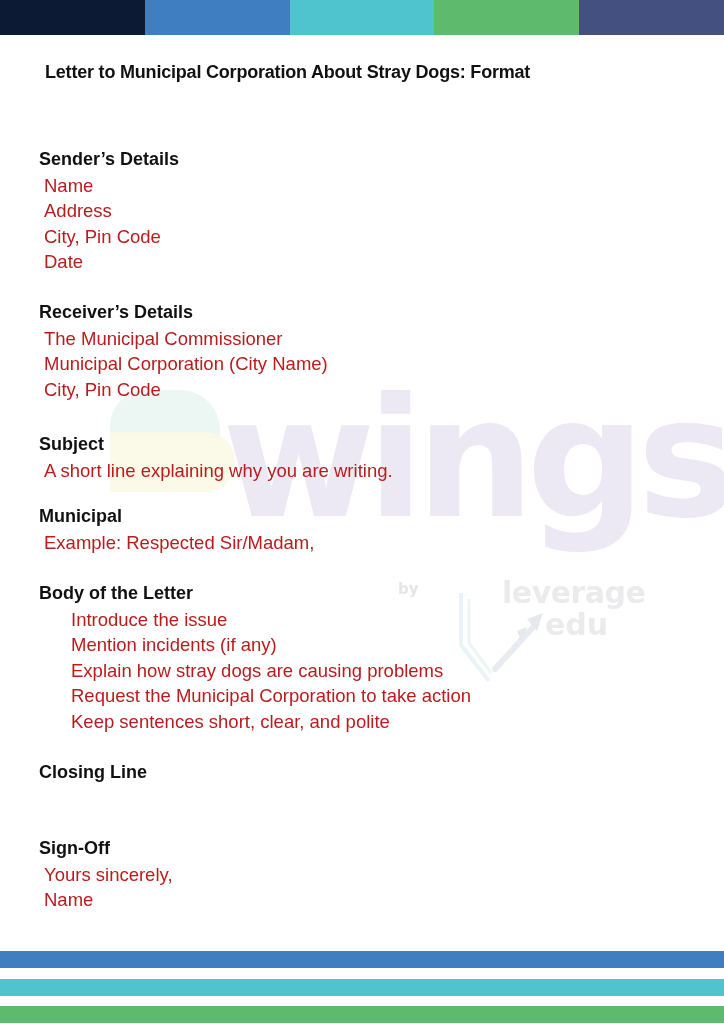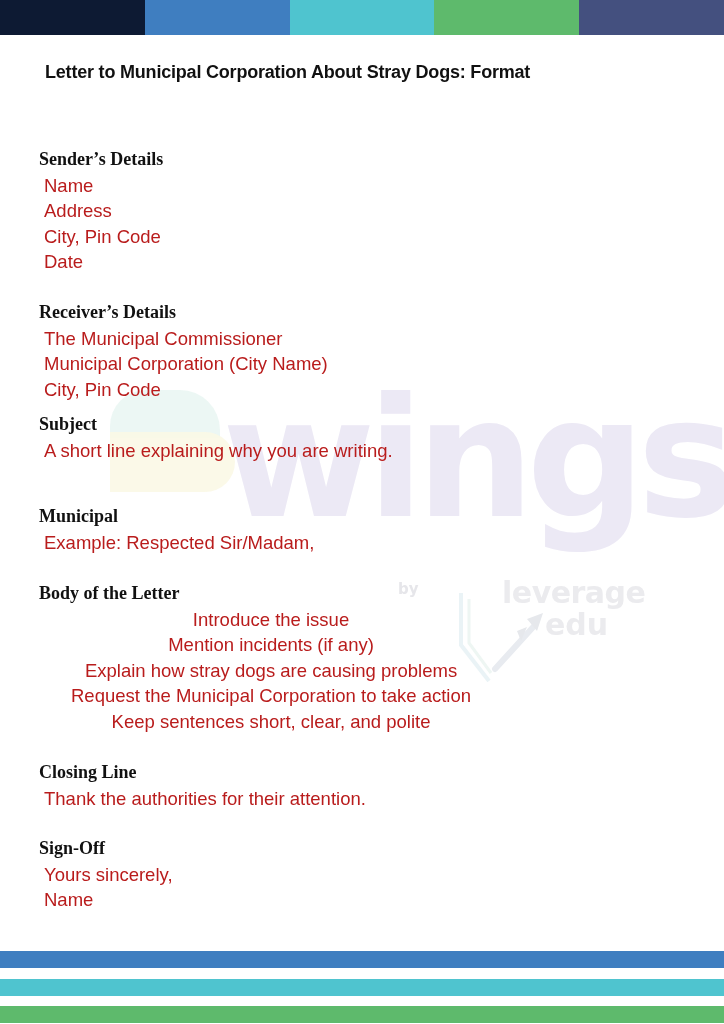"Sender’s Details" .section-heading { font-family: Liberation Serif, serif -> Liberation Sans, sans-serif }
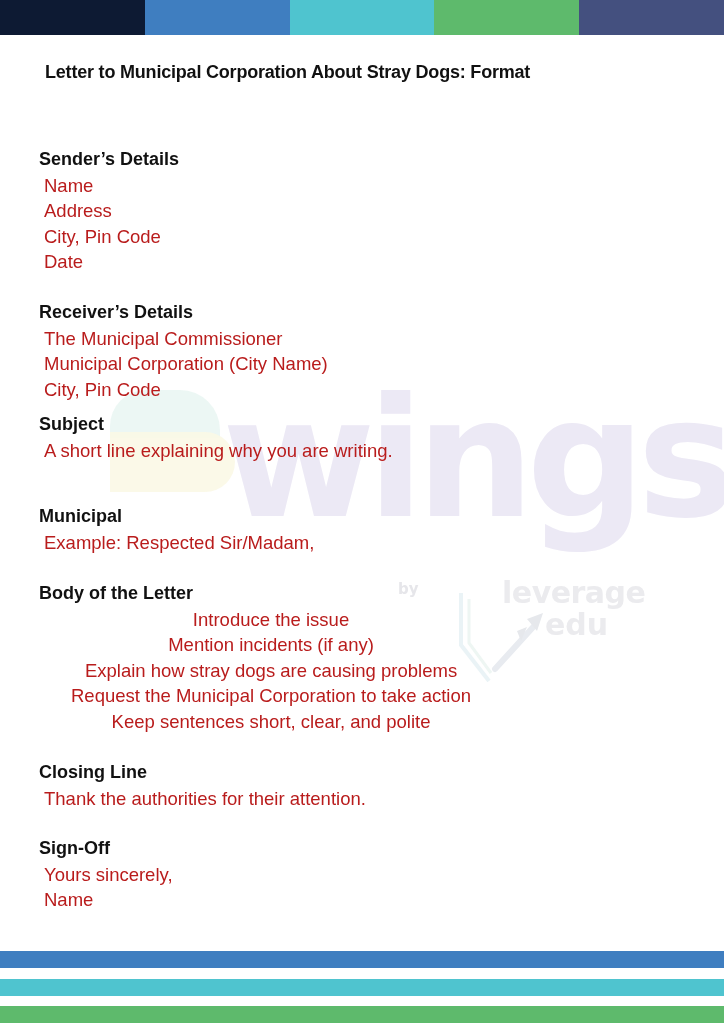"Subject" div.section { top: 412px -> 432px }
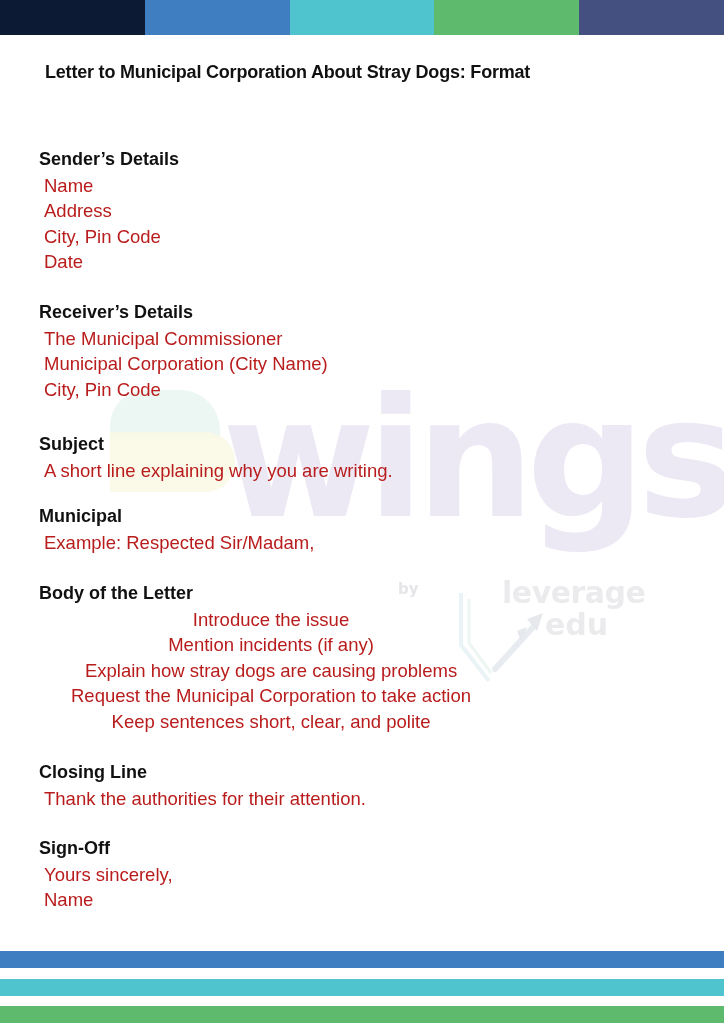"Introduce the issue" .section-line.indent { text-align: center -> none }
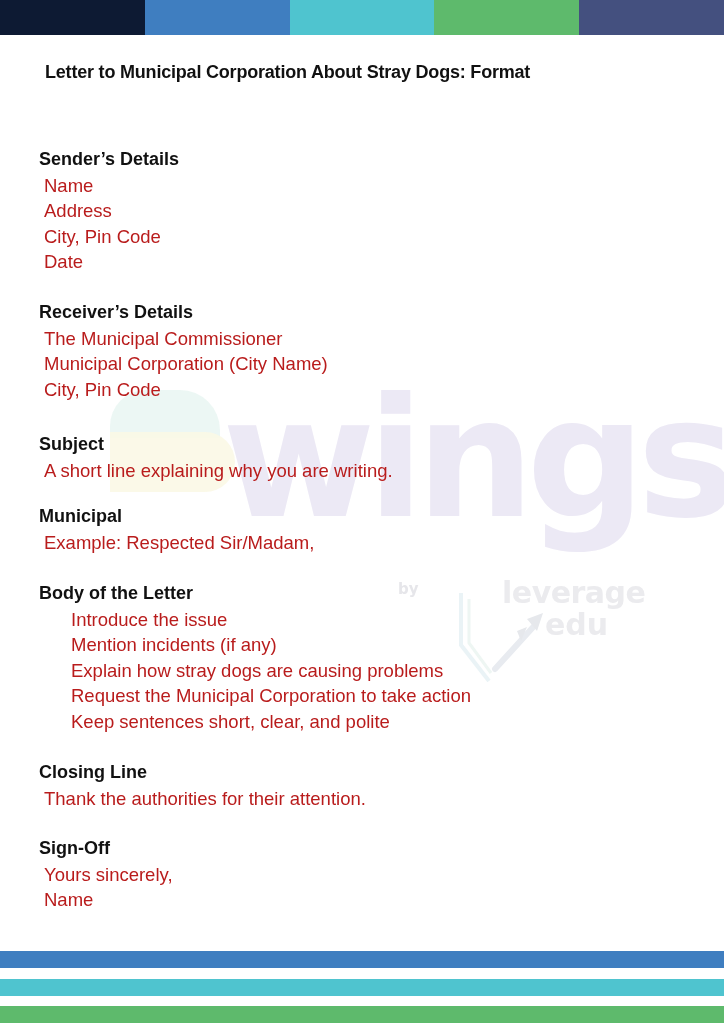"Thank the authorities for their" div.section-line { html: <div>Thank the authorities for their attention.</div> -> none }
